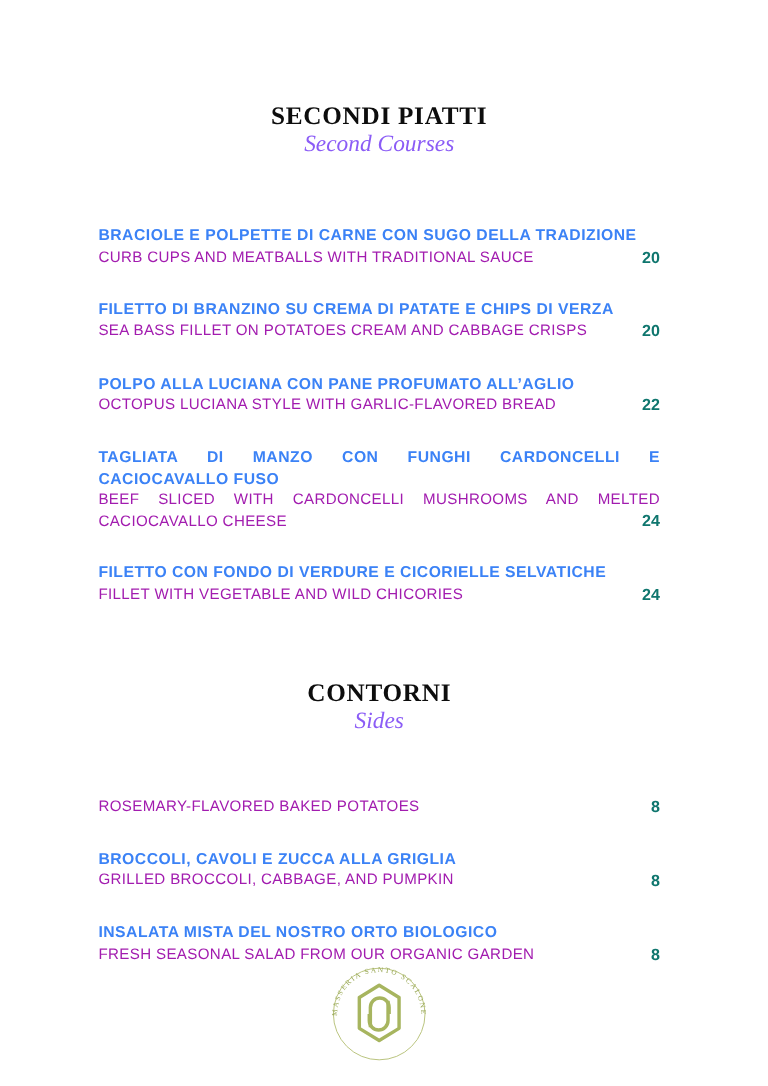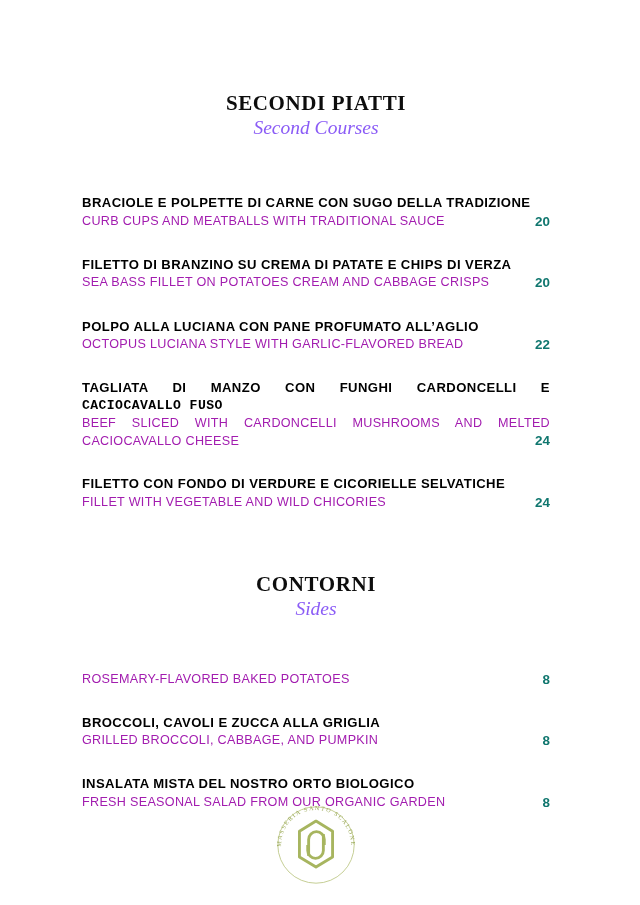"SECONDI PIATTI" .page { padding: 7px 82px -> 0 82px }
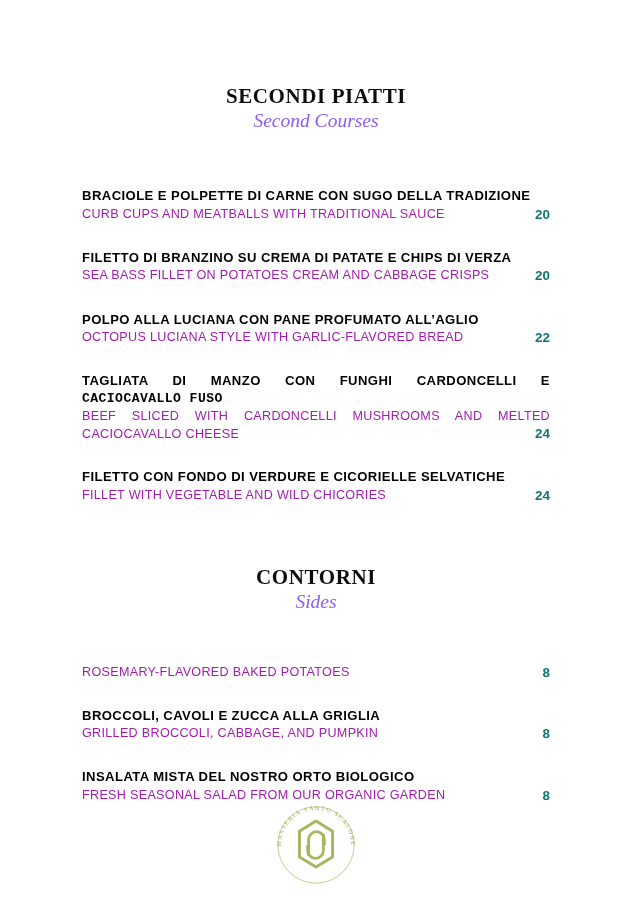"BRACIOLE E POLPETTE DI CARNE" .item-title { color: #000000 -> #3b82f6 }
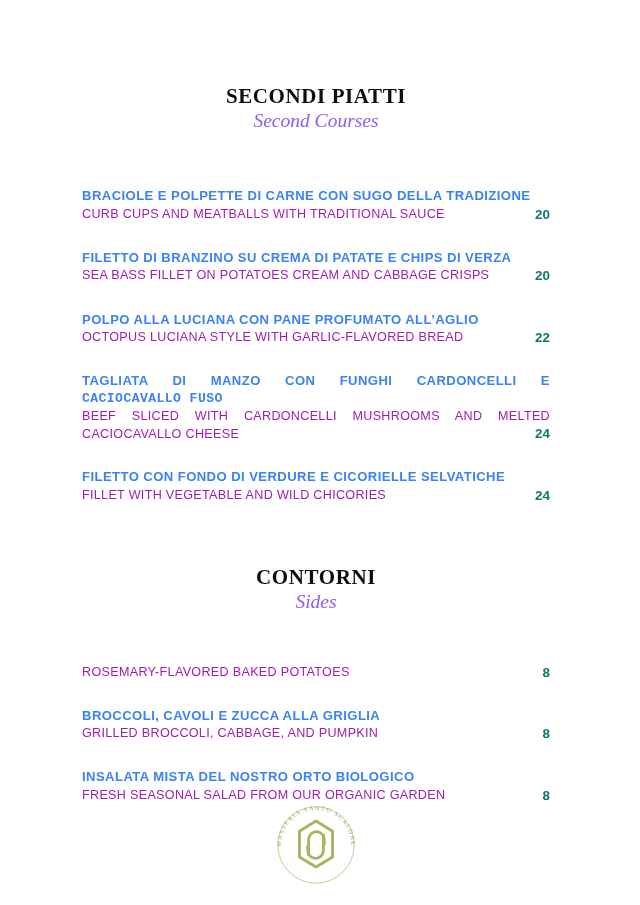"CACIOCAVALLO FUSO" .item-title.justify-all .lastline { font-family: Liberation Mono, monospace -> none }
